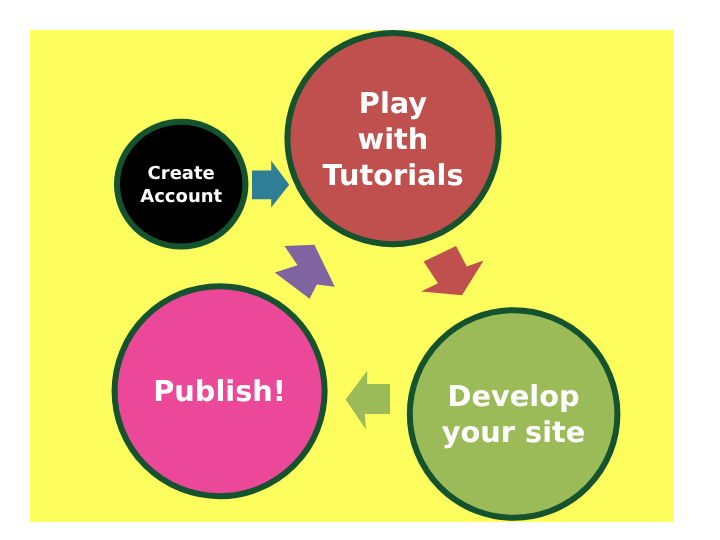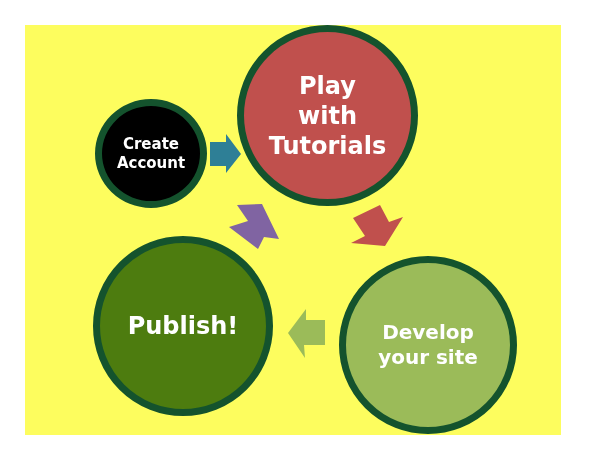"Play" .node { border: 7px solid #14532d -> 5px solid #14532d }
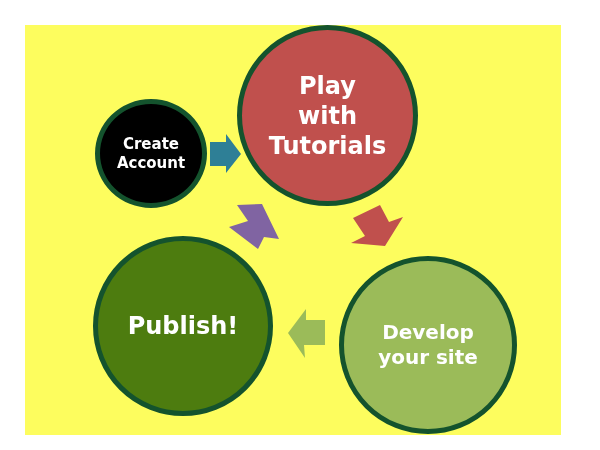"Publish!" #n-publish { background: #4d7c0f -> #ec4899 }
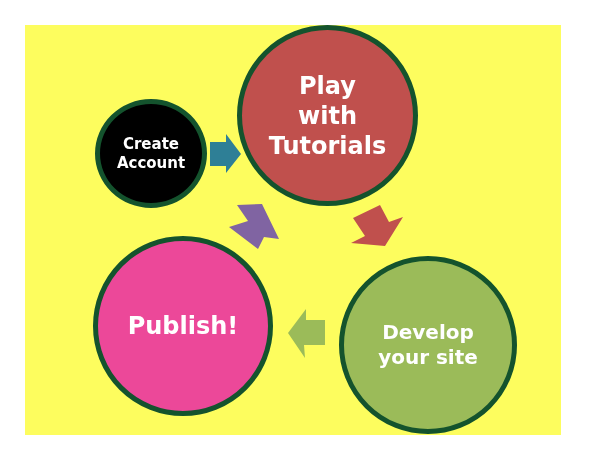"Develop" #n-develop { font-size: 20px -> 24px }
